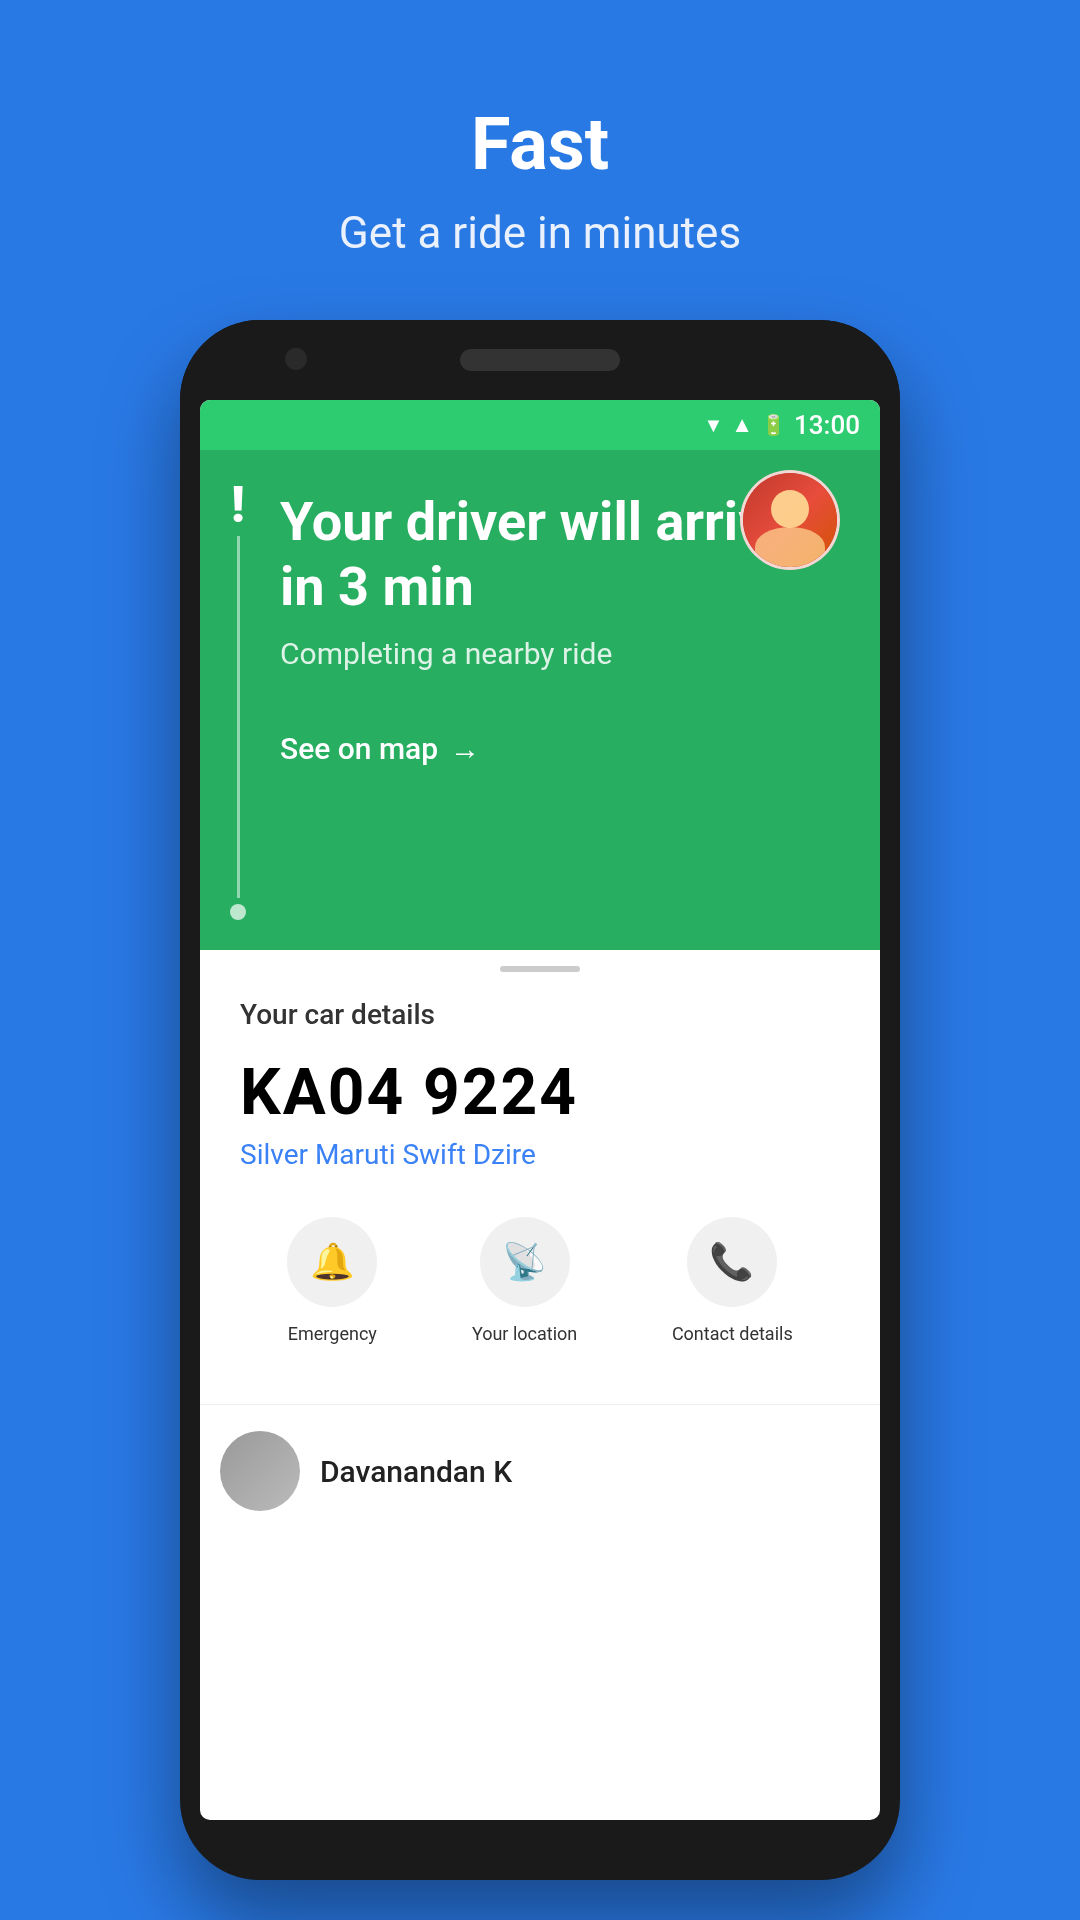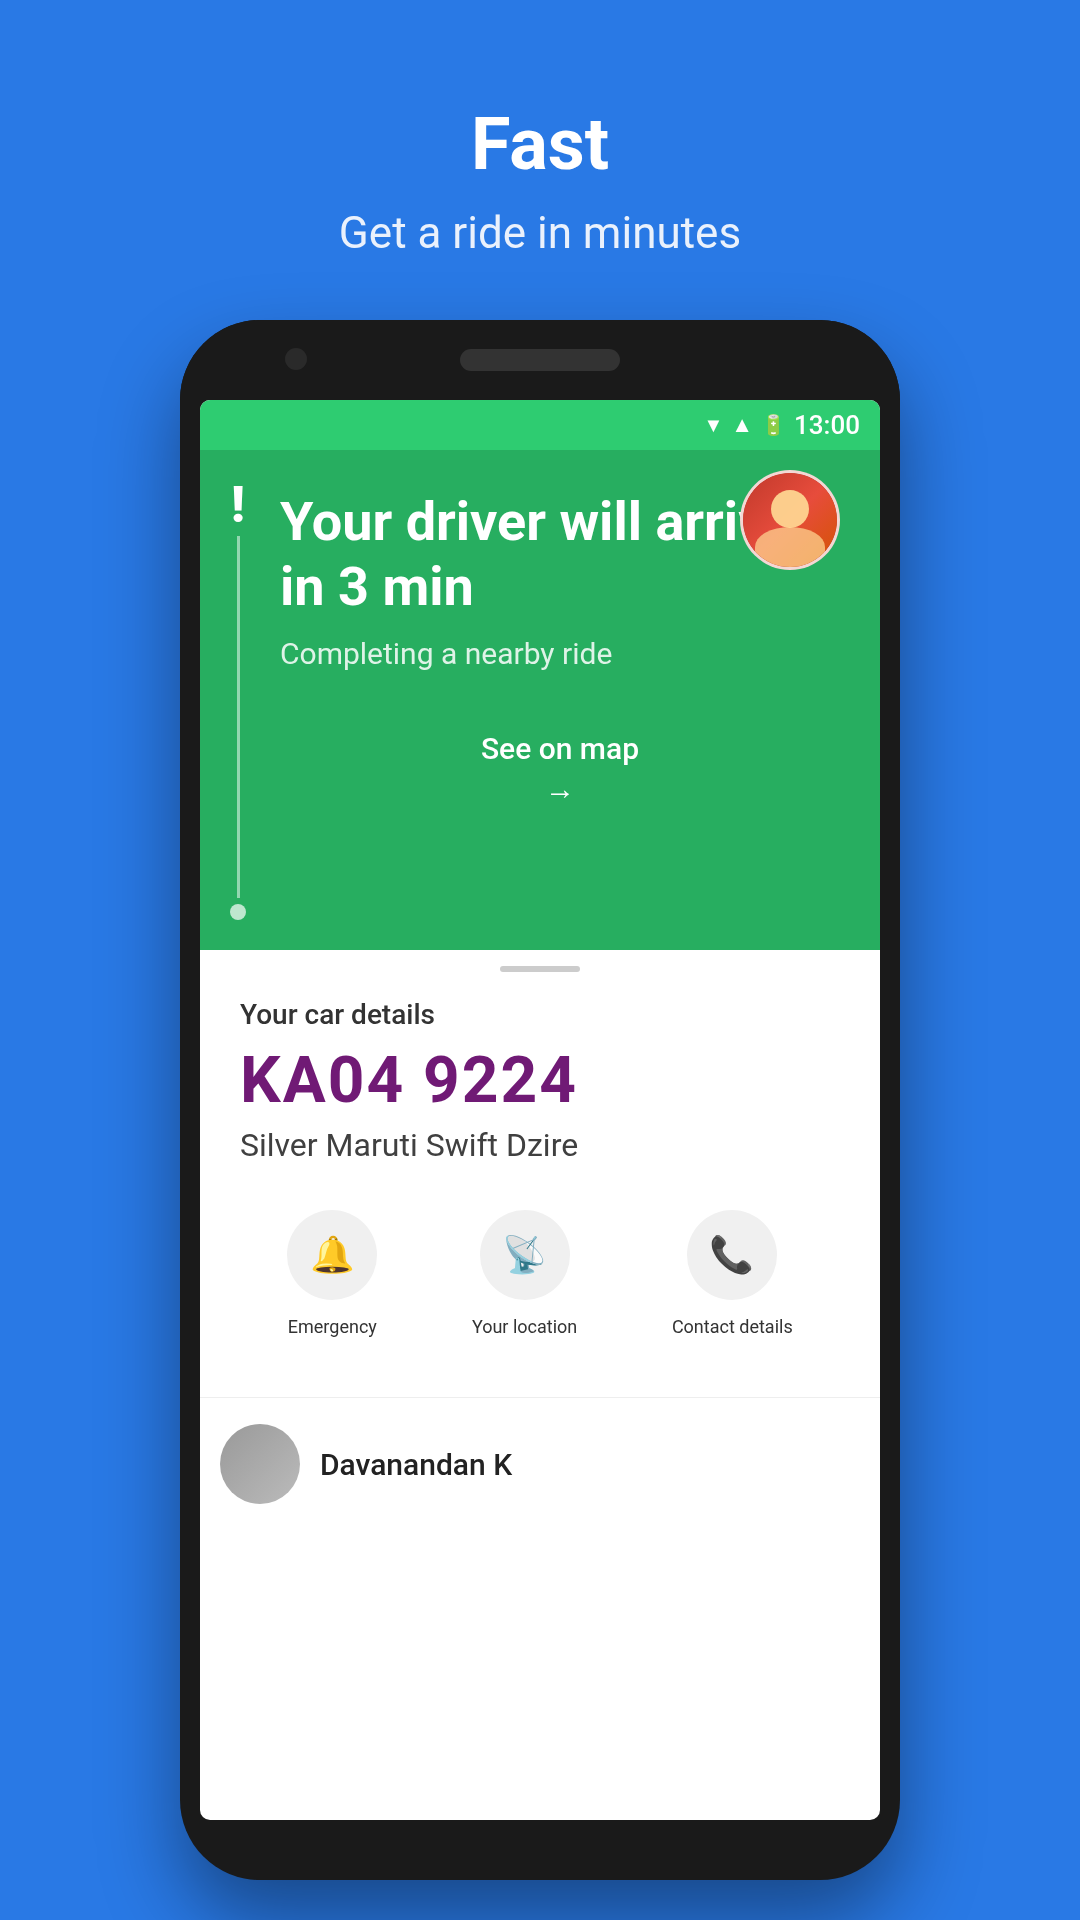"See on map" .see-on-map { flex-direction: column -> none; gap: 5px -> 12px }
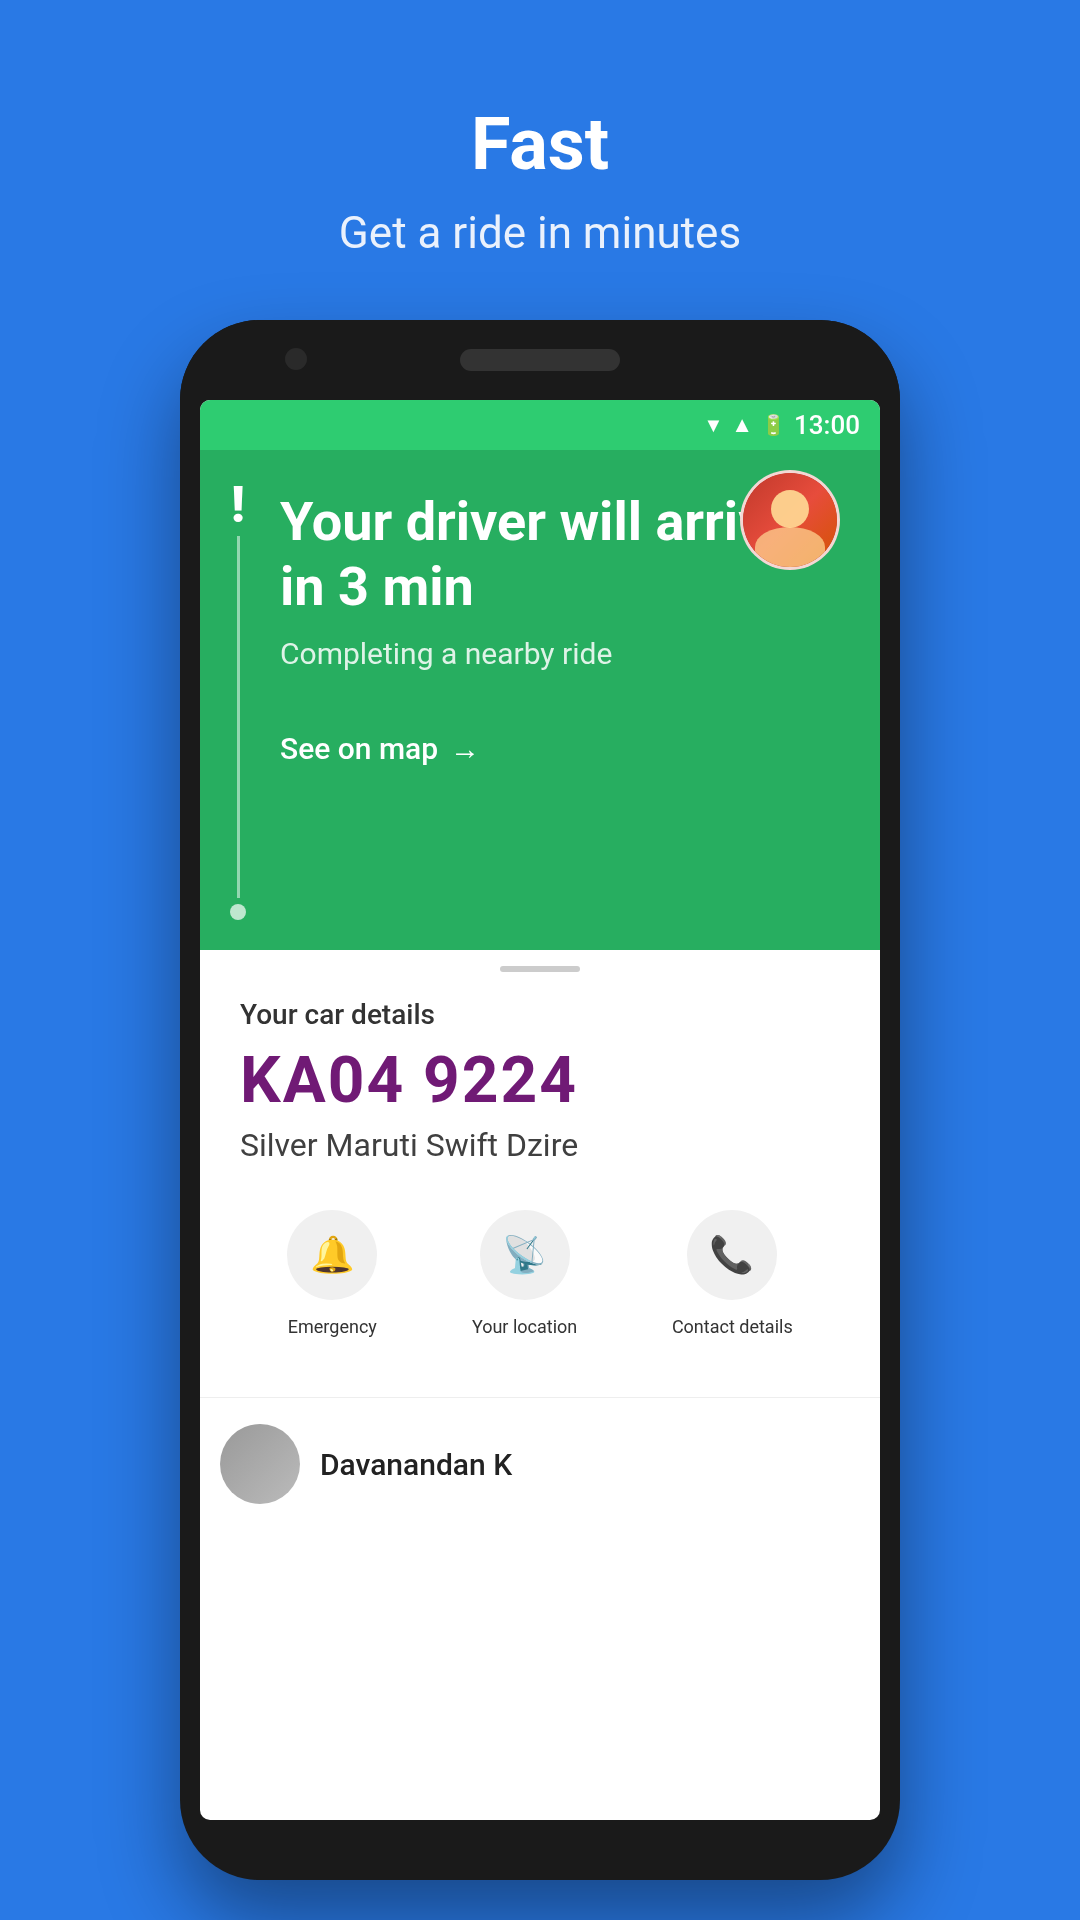"Your car details" .car-details-label { margin-bottom: 12px -> 24px }
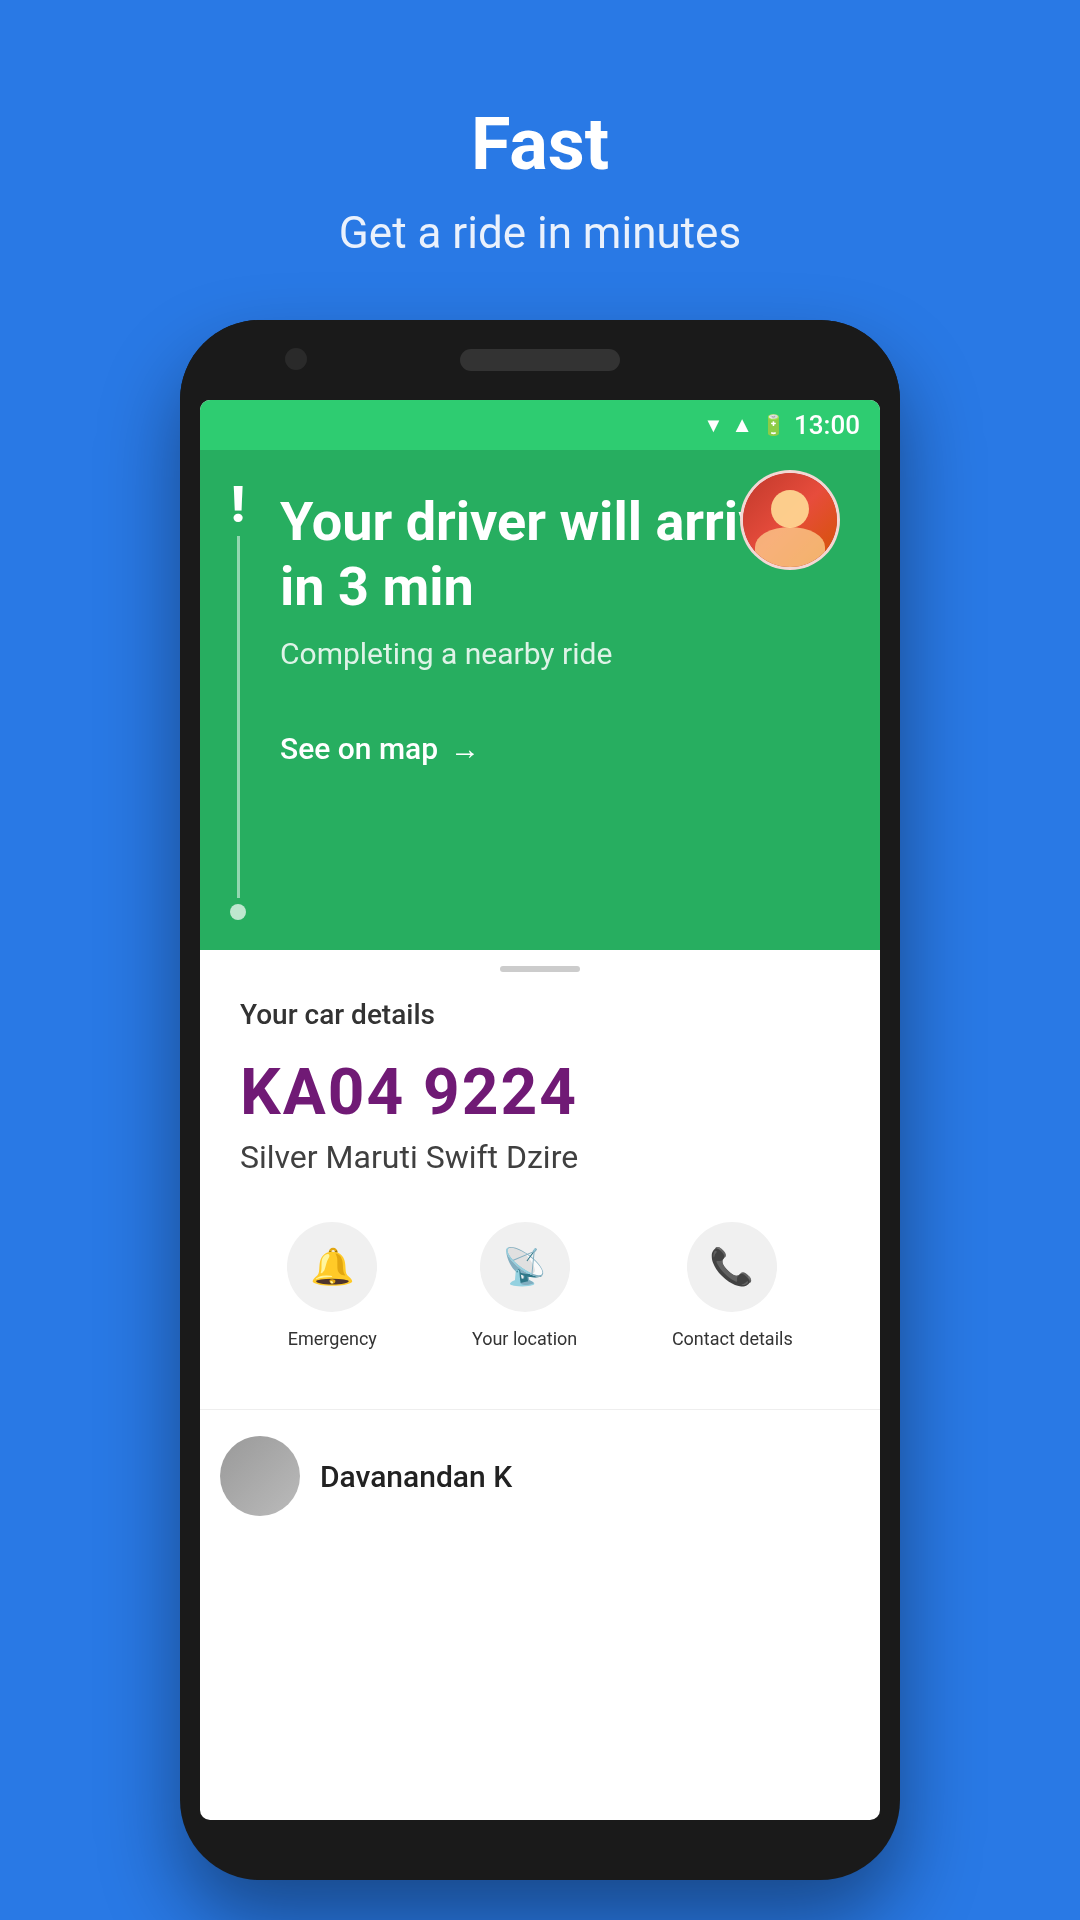"KA04 9224" .license-plate { color: #701a75 -> #000000 }
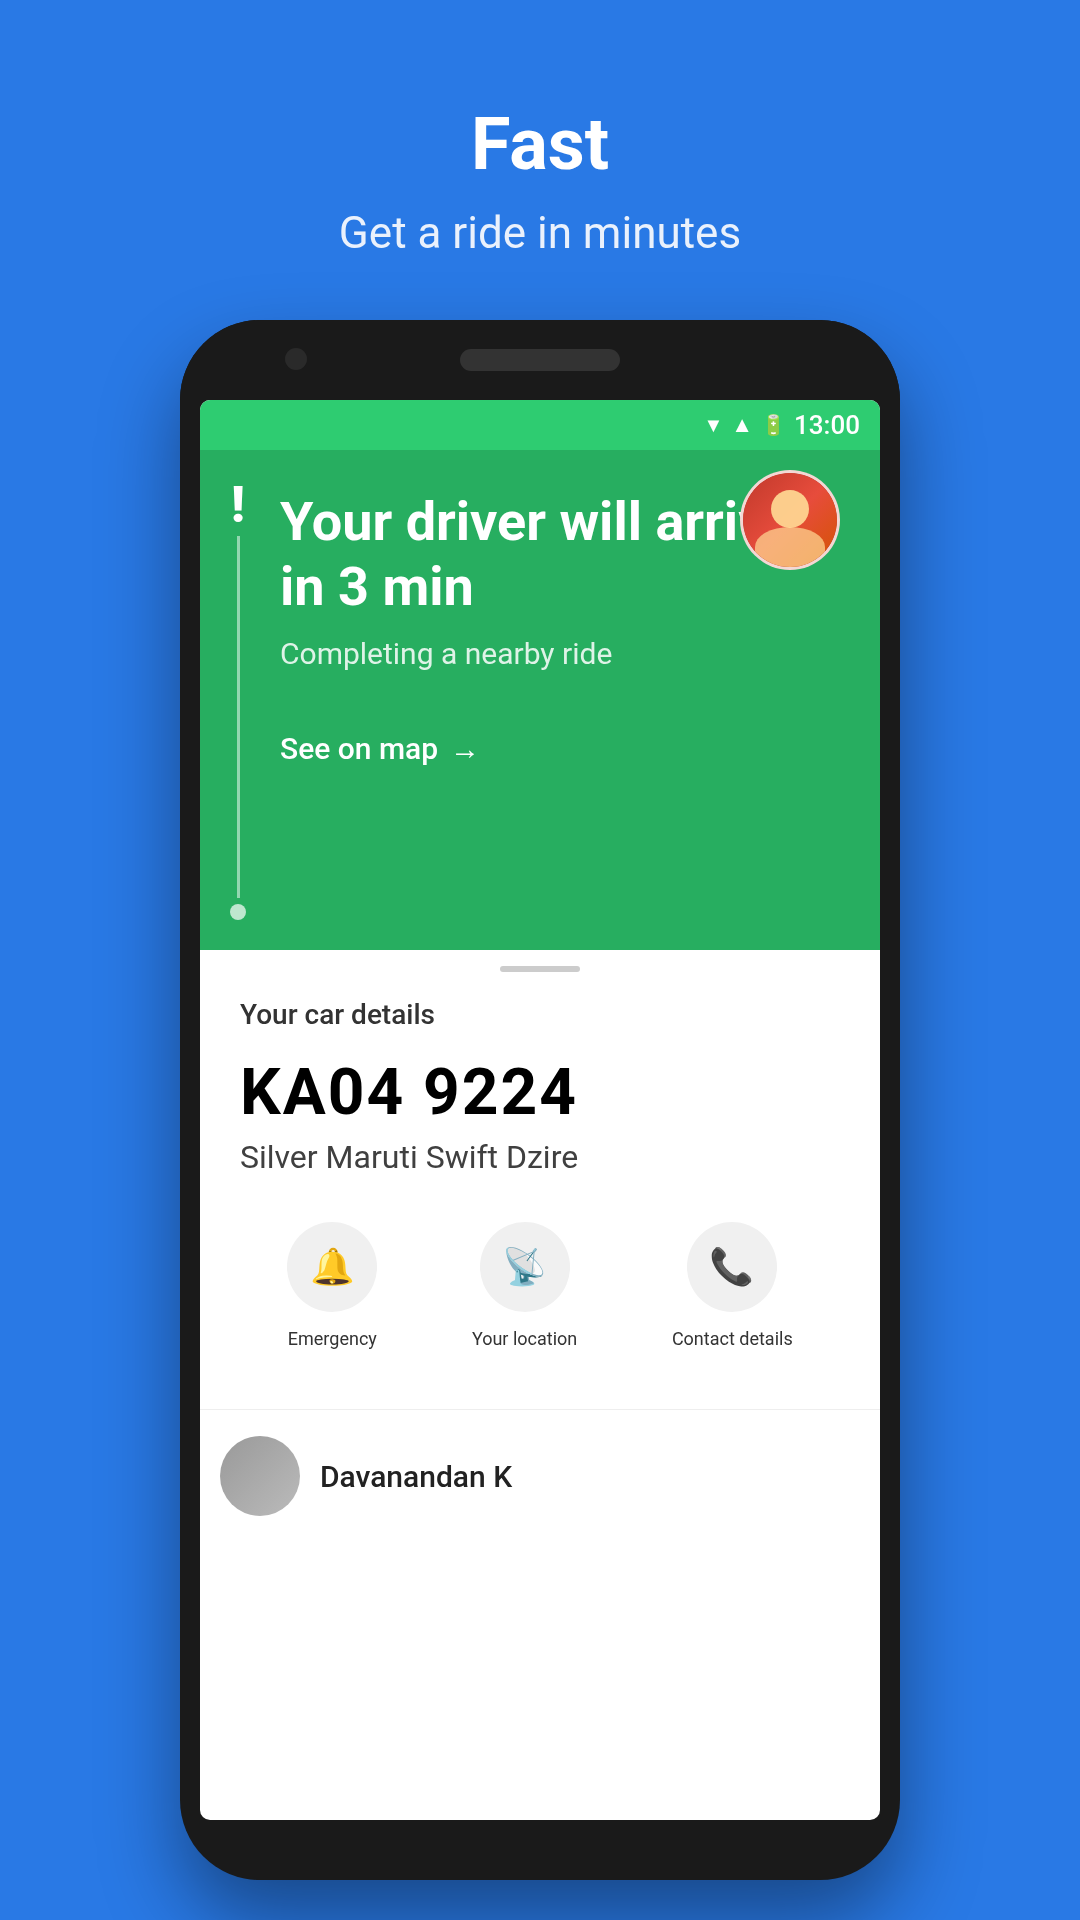"Silver Maruti Swift Dzire" .car-model { color: #404040 -> #3b82f6; font-size: 32px -> 28px }
